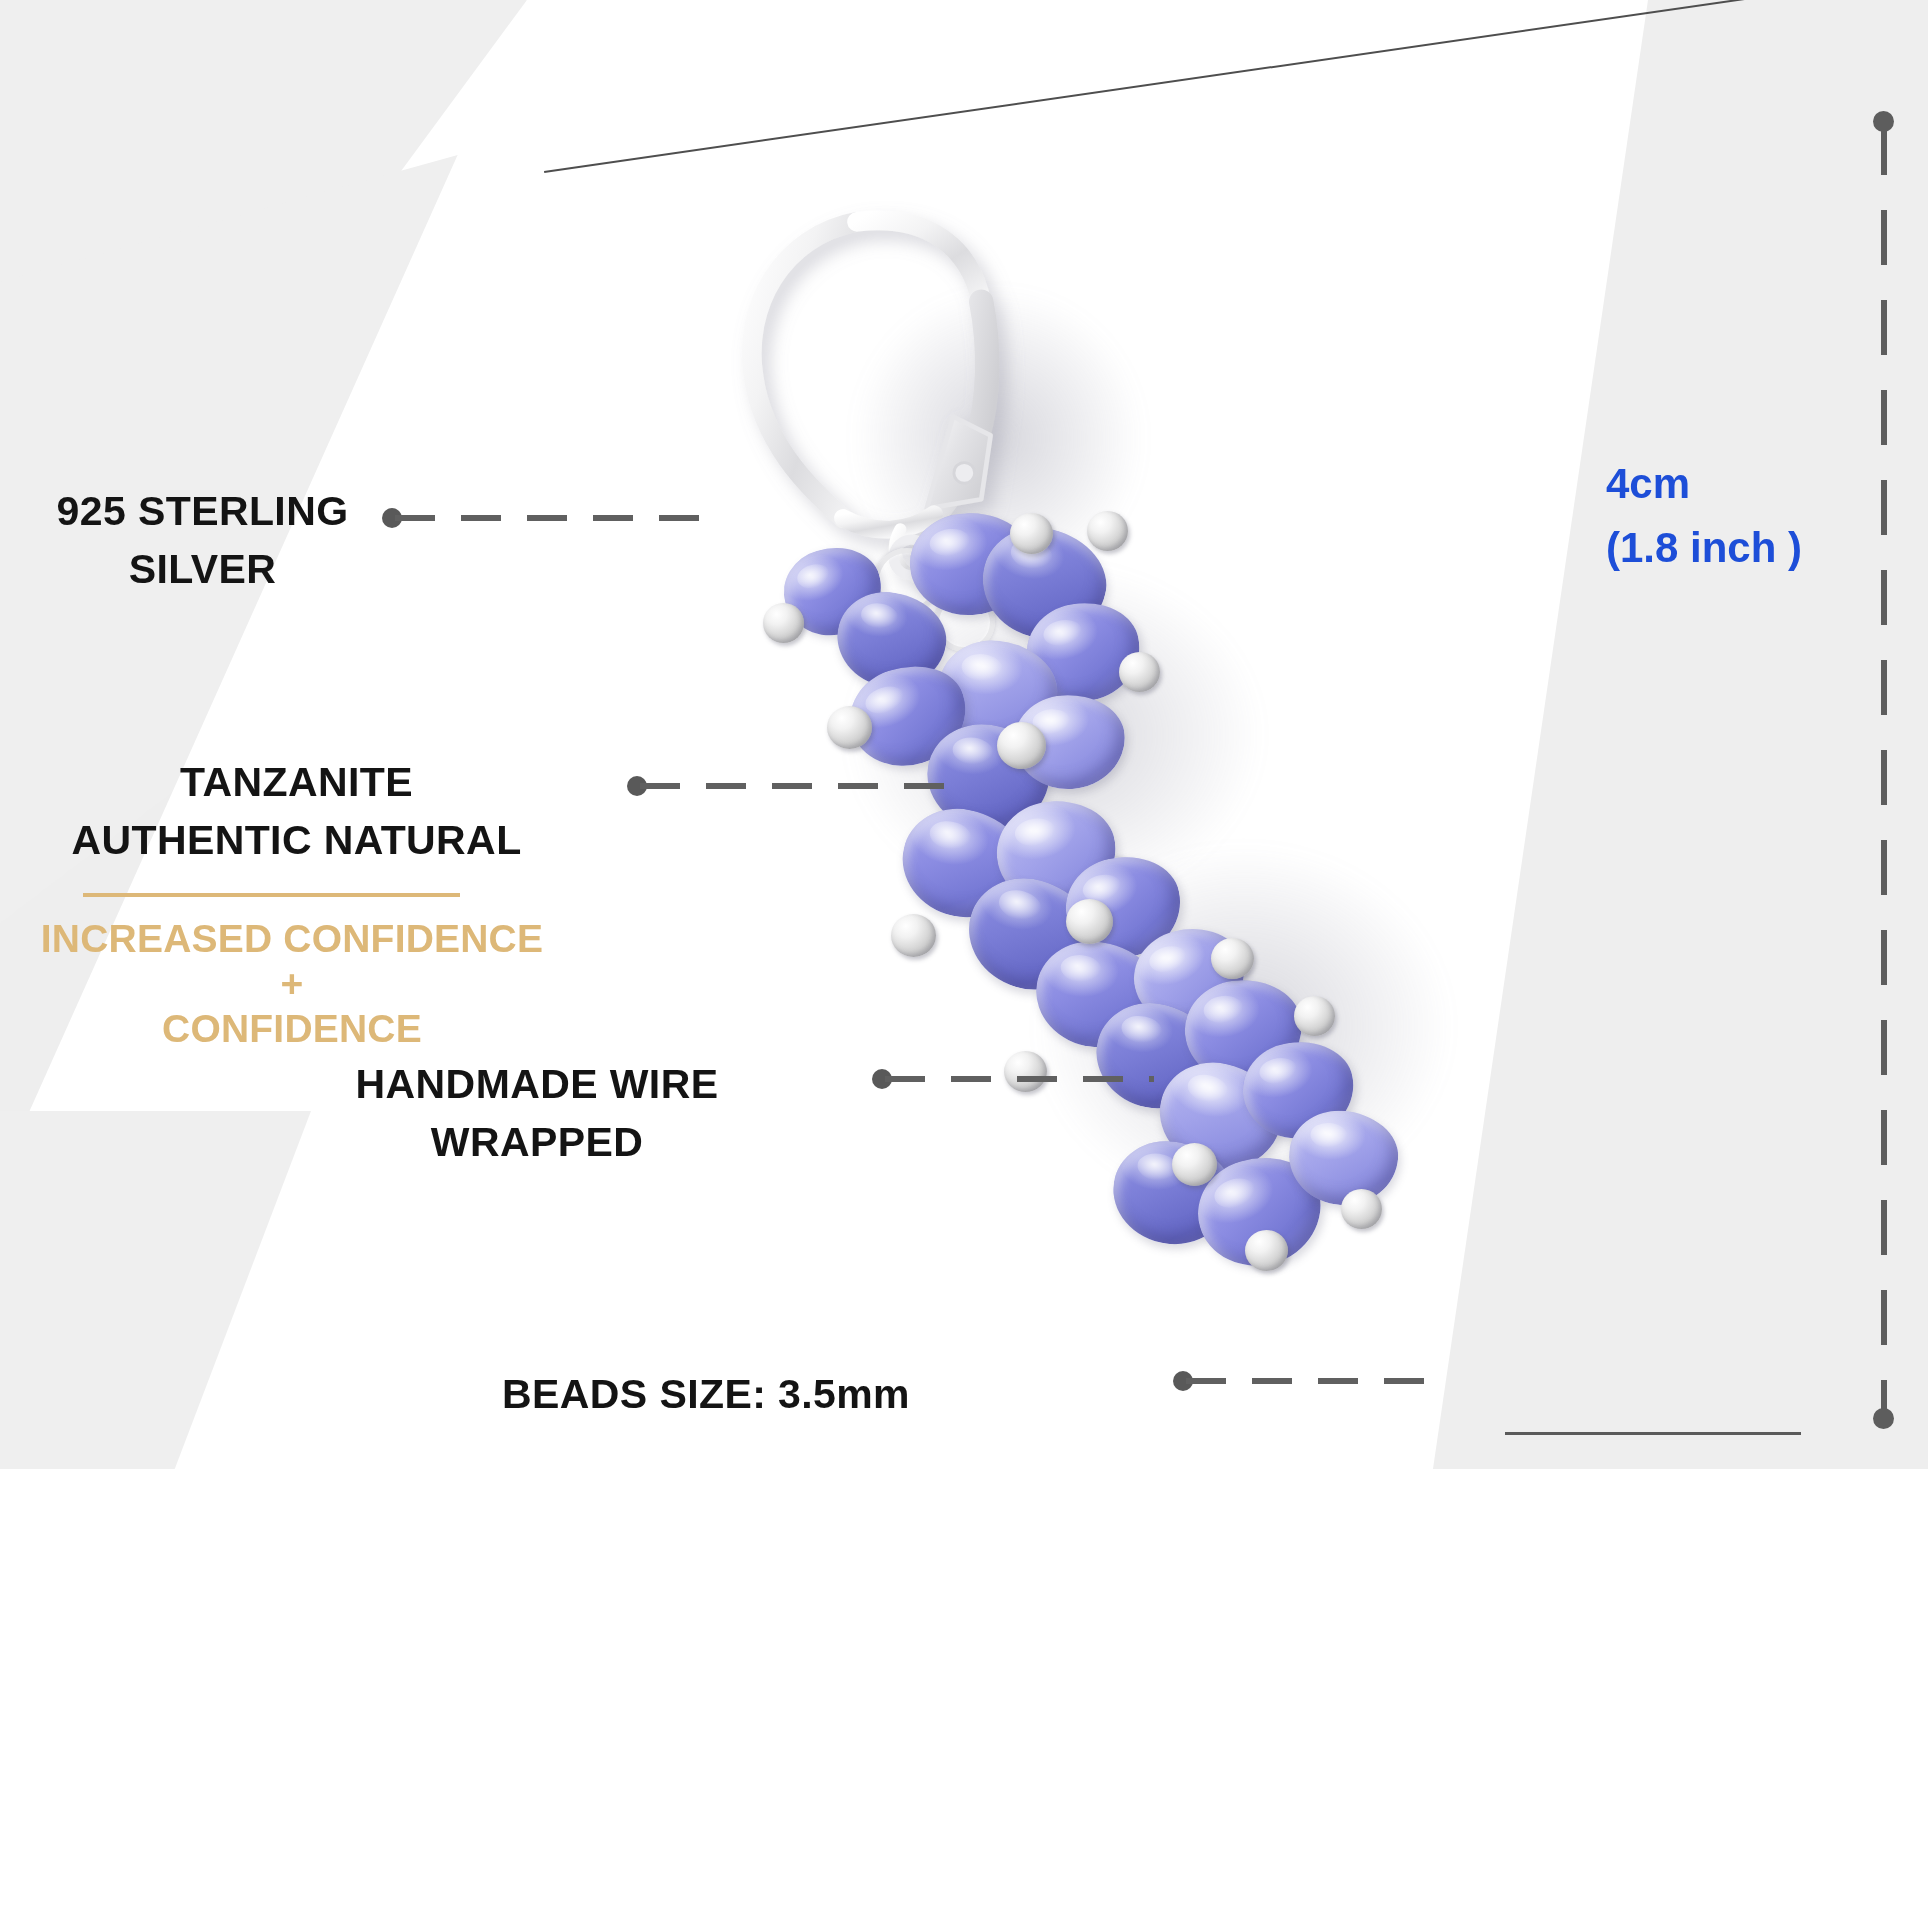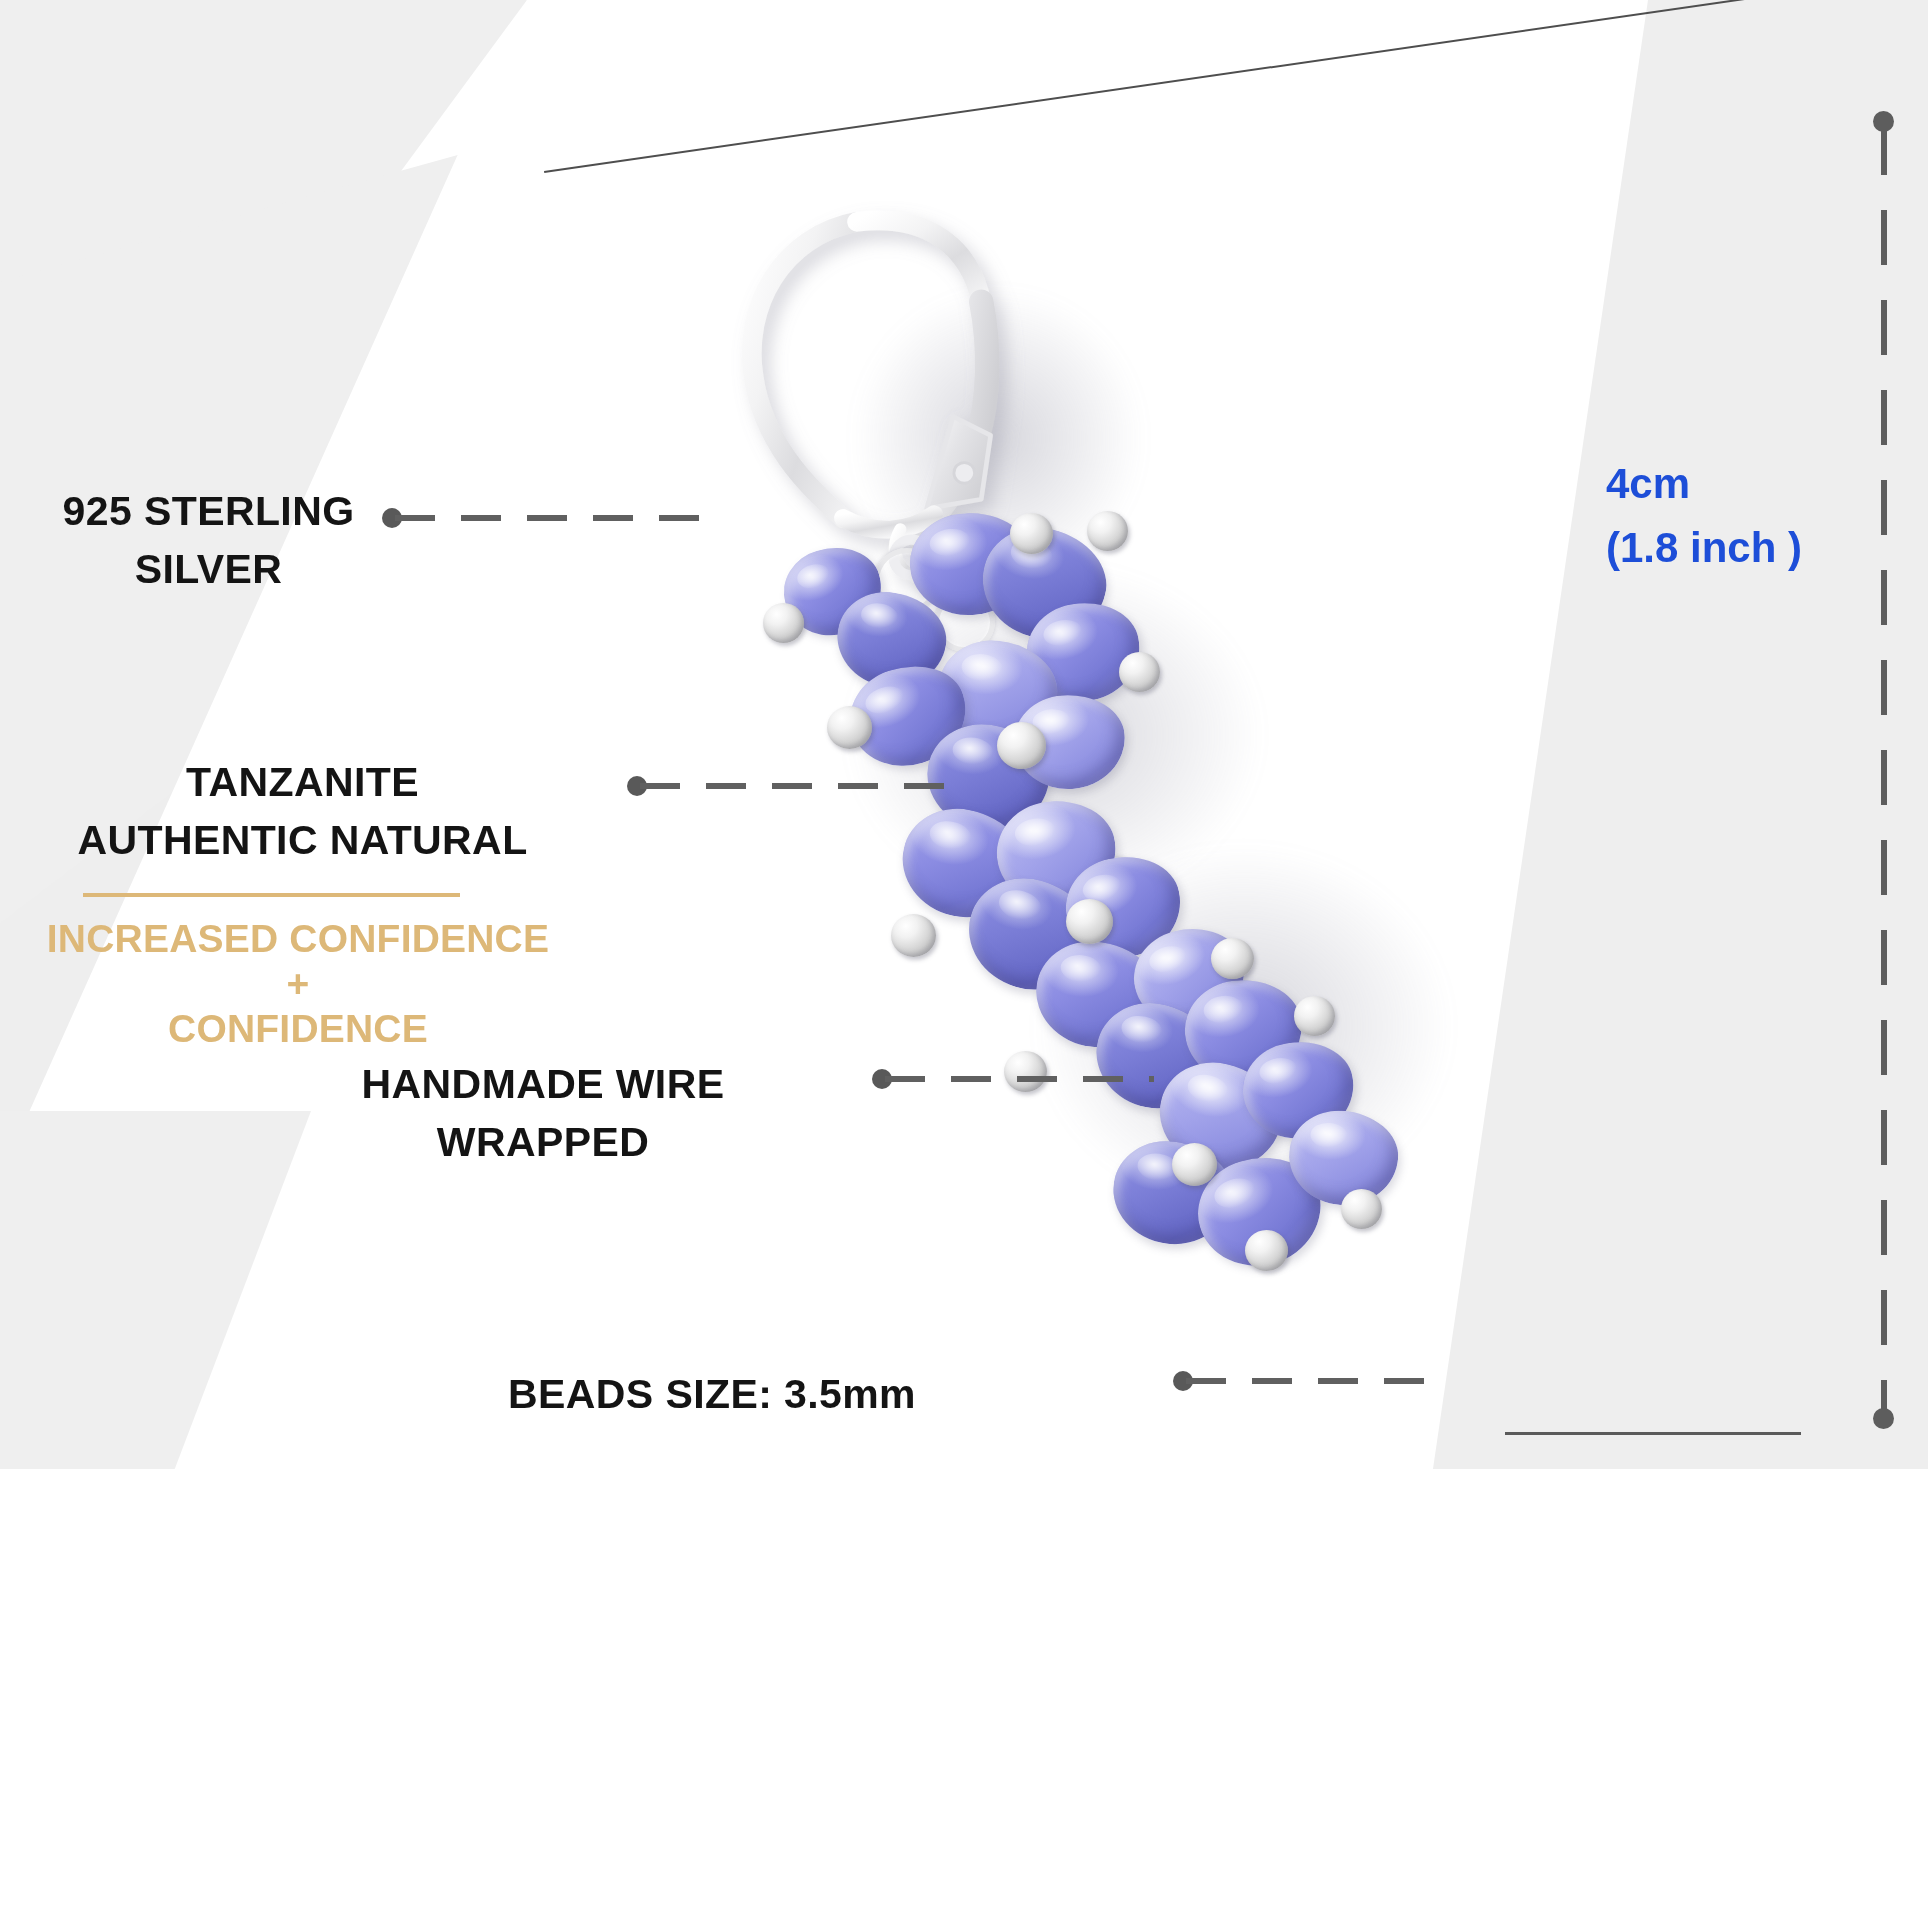"925 STERLING" .label-blk { padding-left: 6px -> none }
